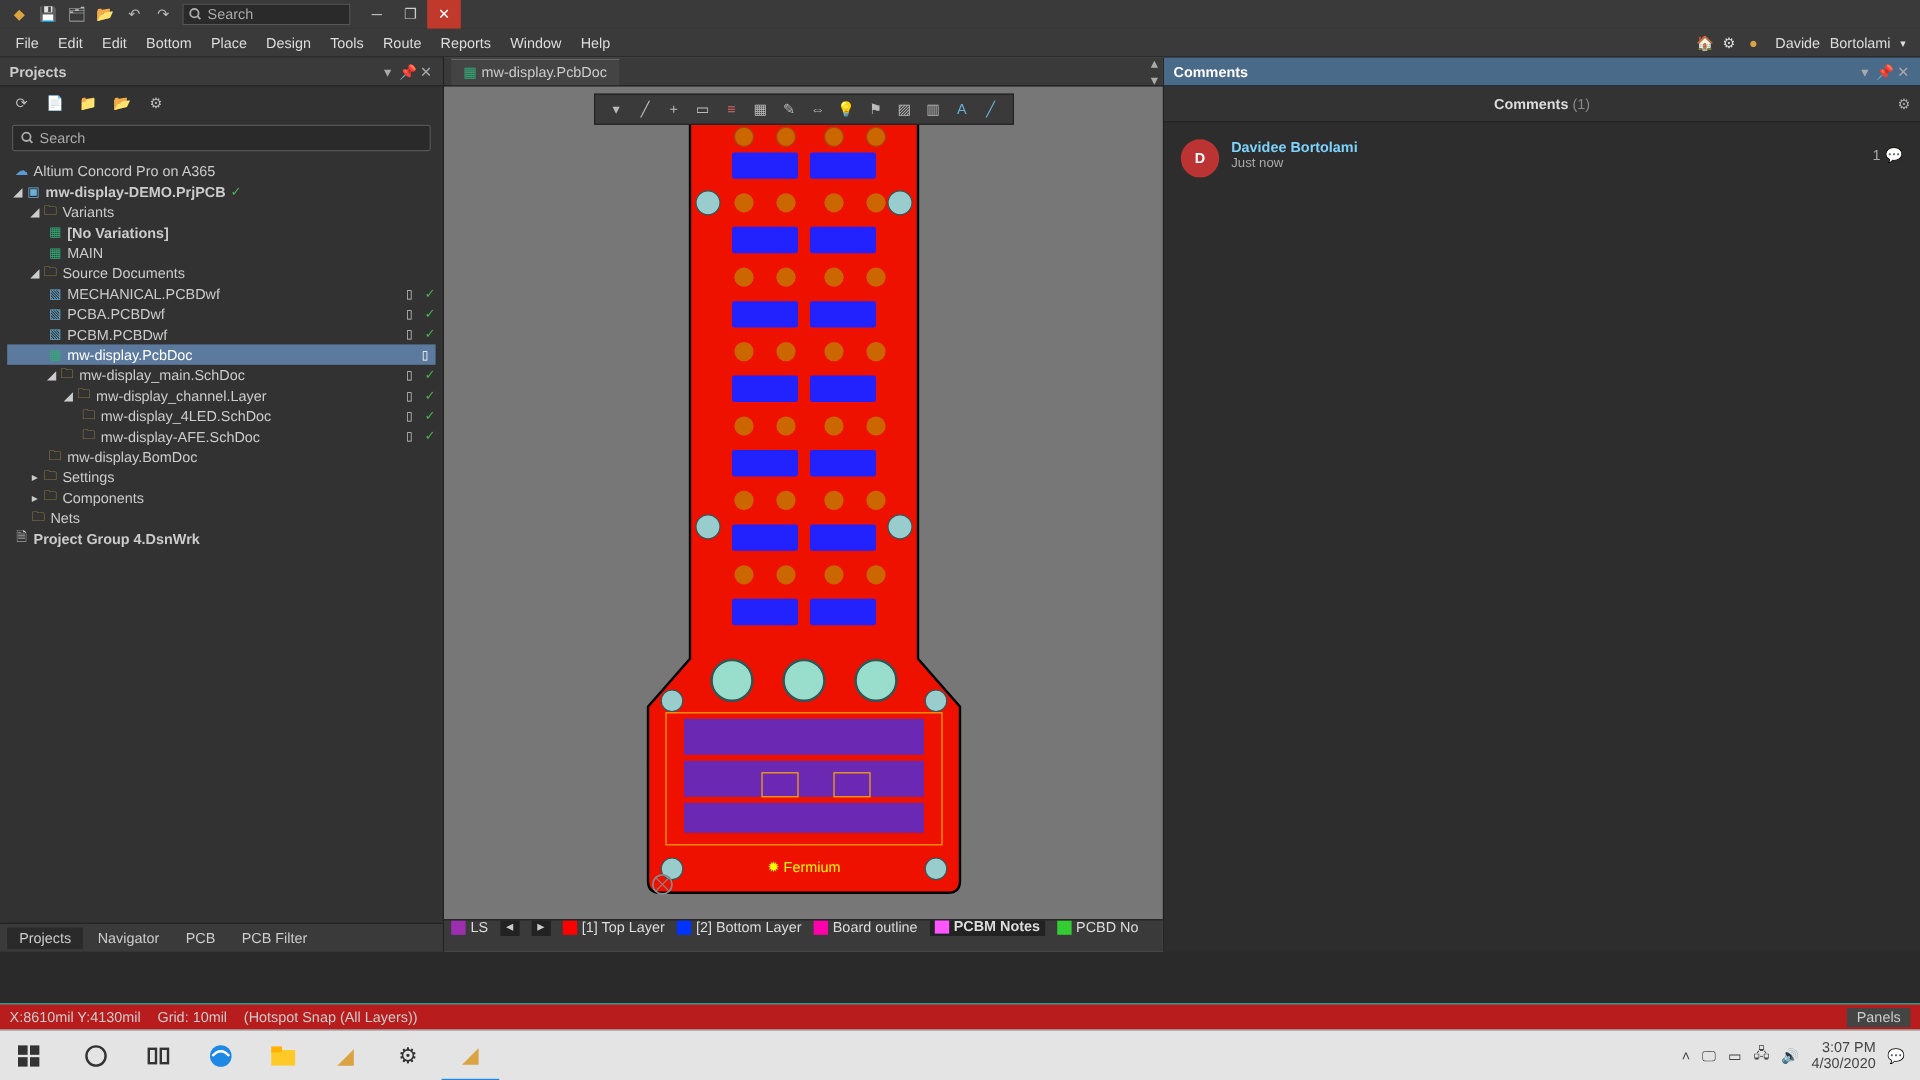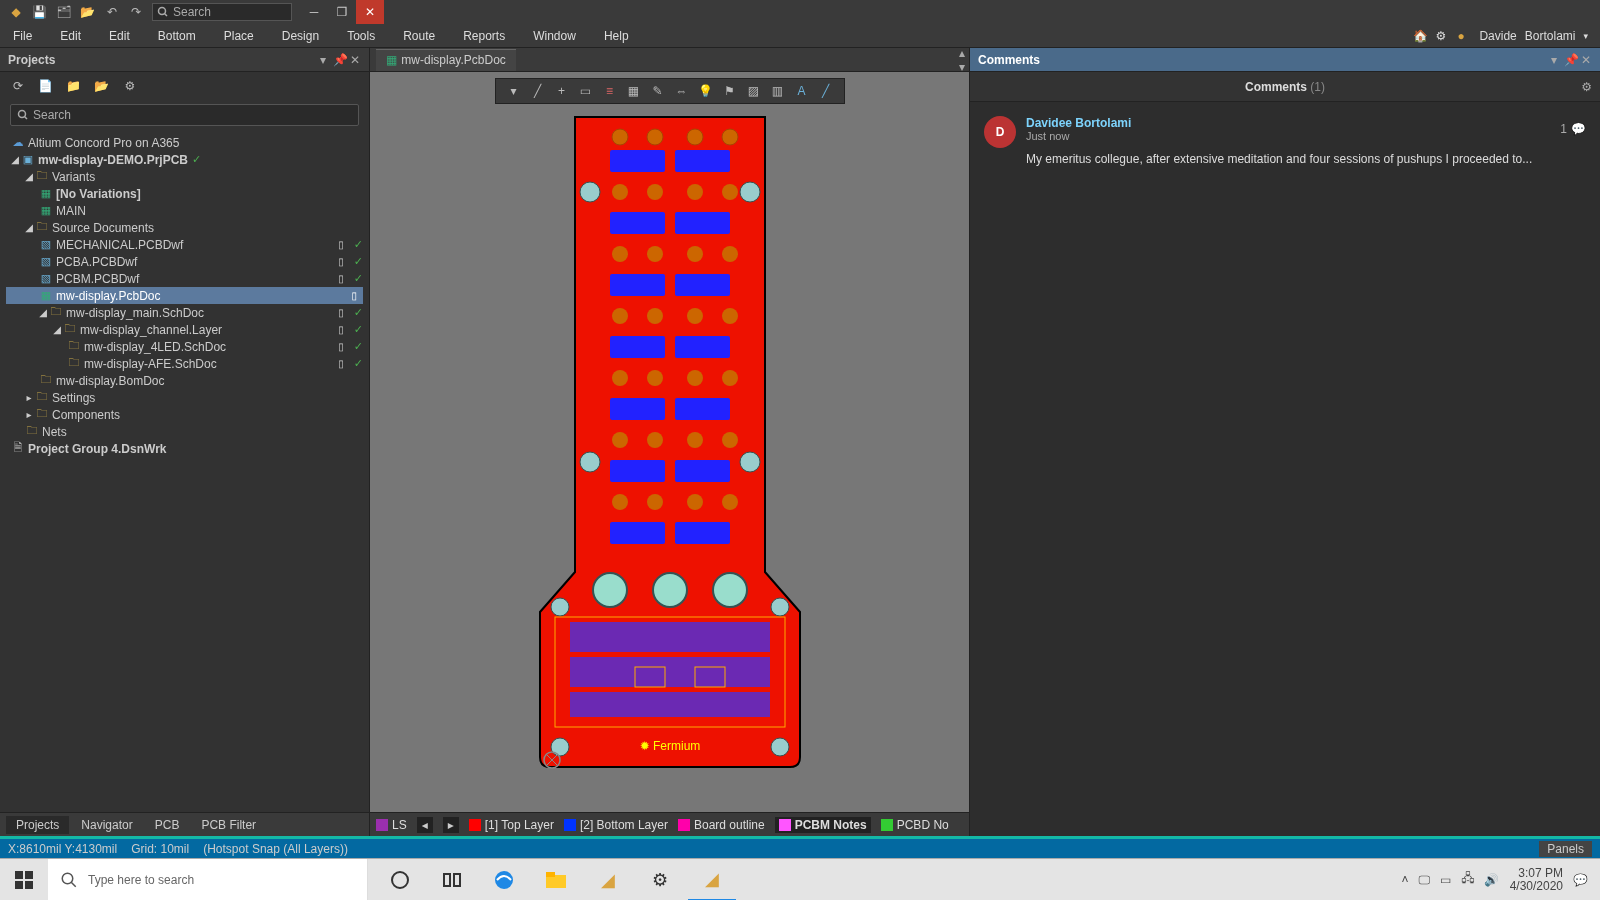"File" .menubar .menus { gap: 14px -> 2px }
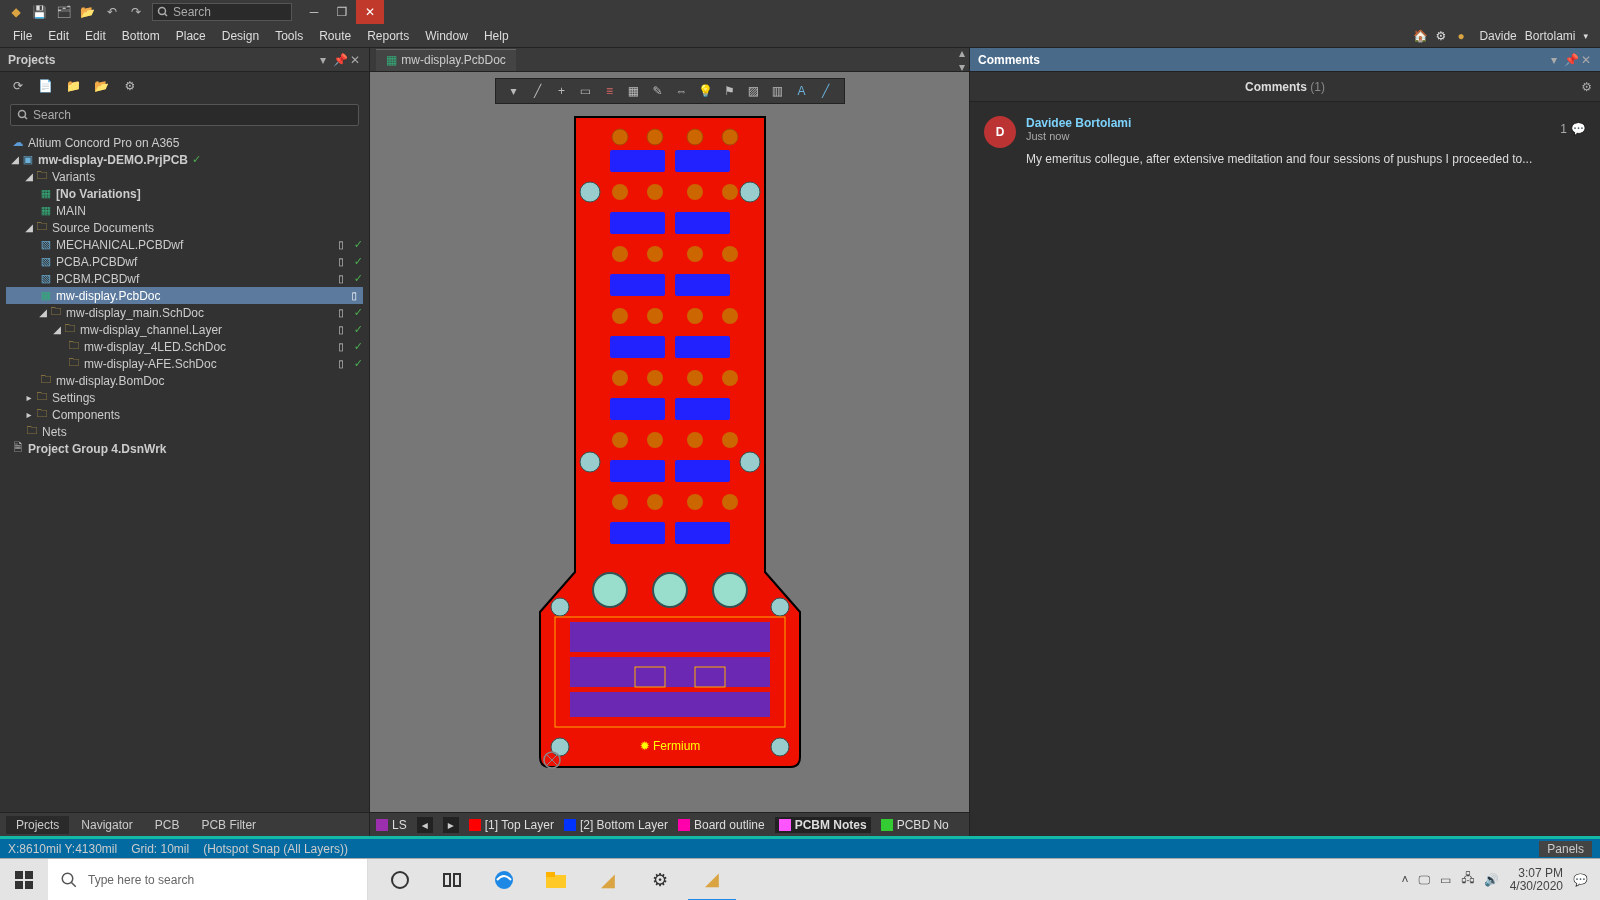"My emeritus collegue, after extensive" div.cmmsg { html: <div>My emeritus collegue, after extensive meditation and four sessions of pushups I proceeded to...</div> -> none }
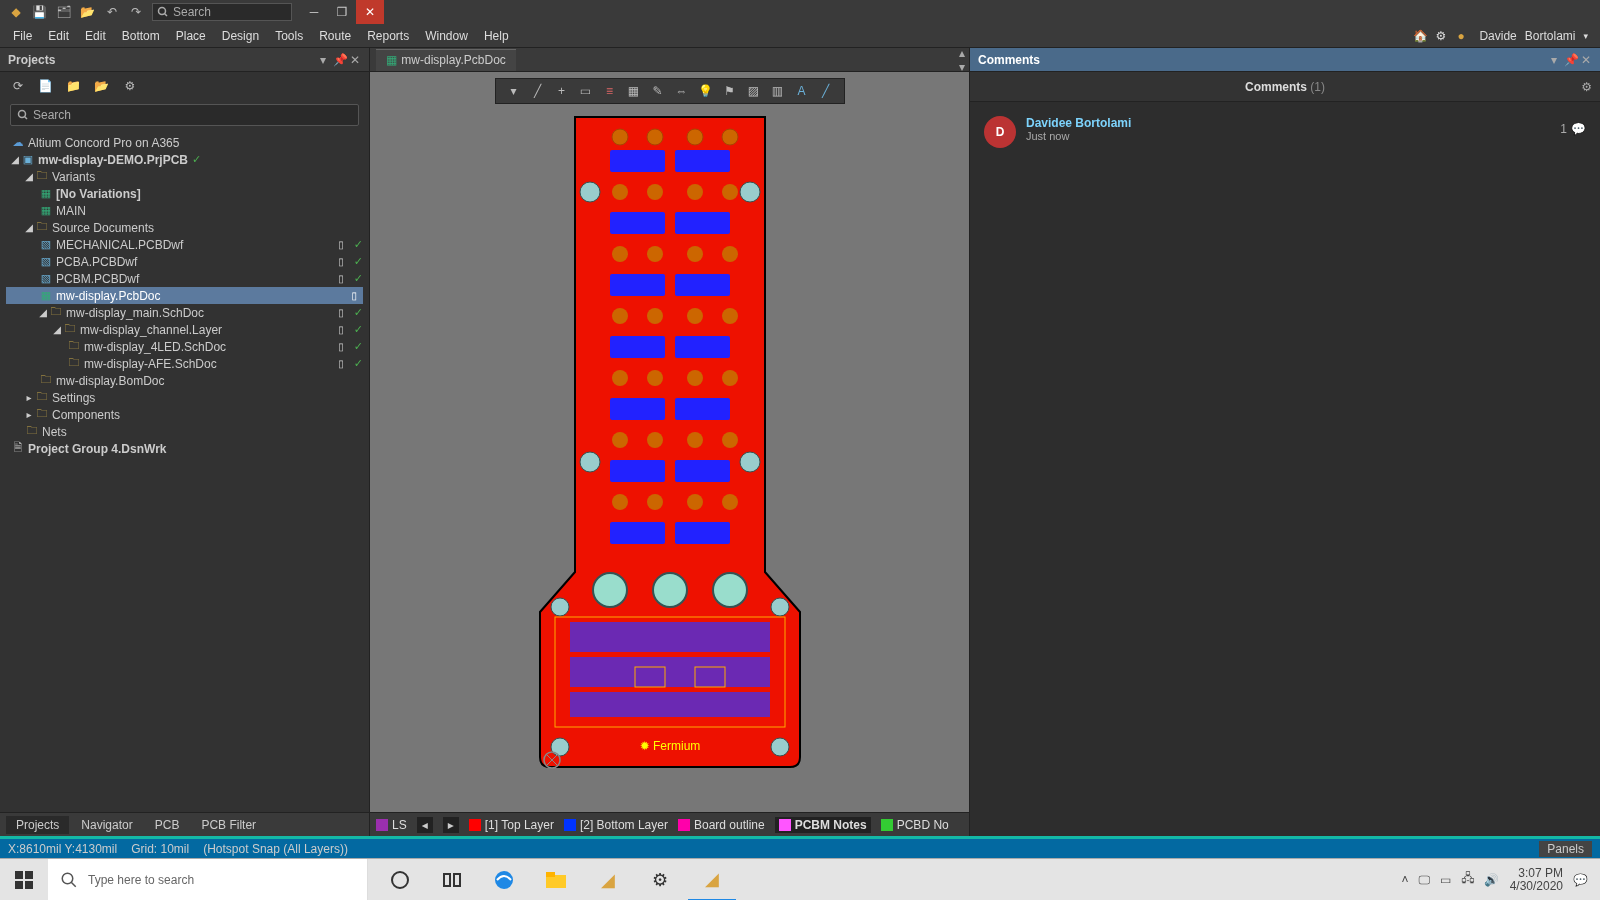"LS" .centerbottom { align-items: center -> flex-end; padding: 0 6px -> 13px 6px }
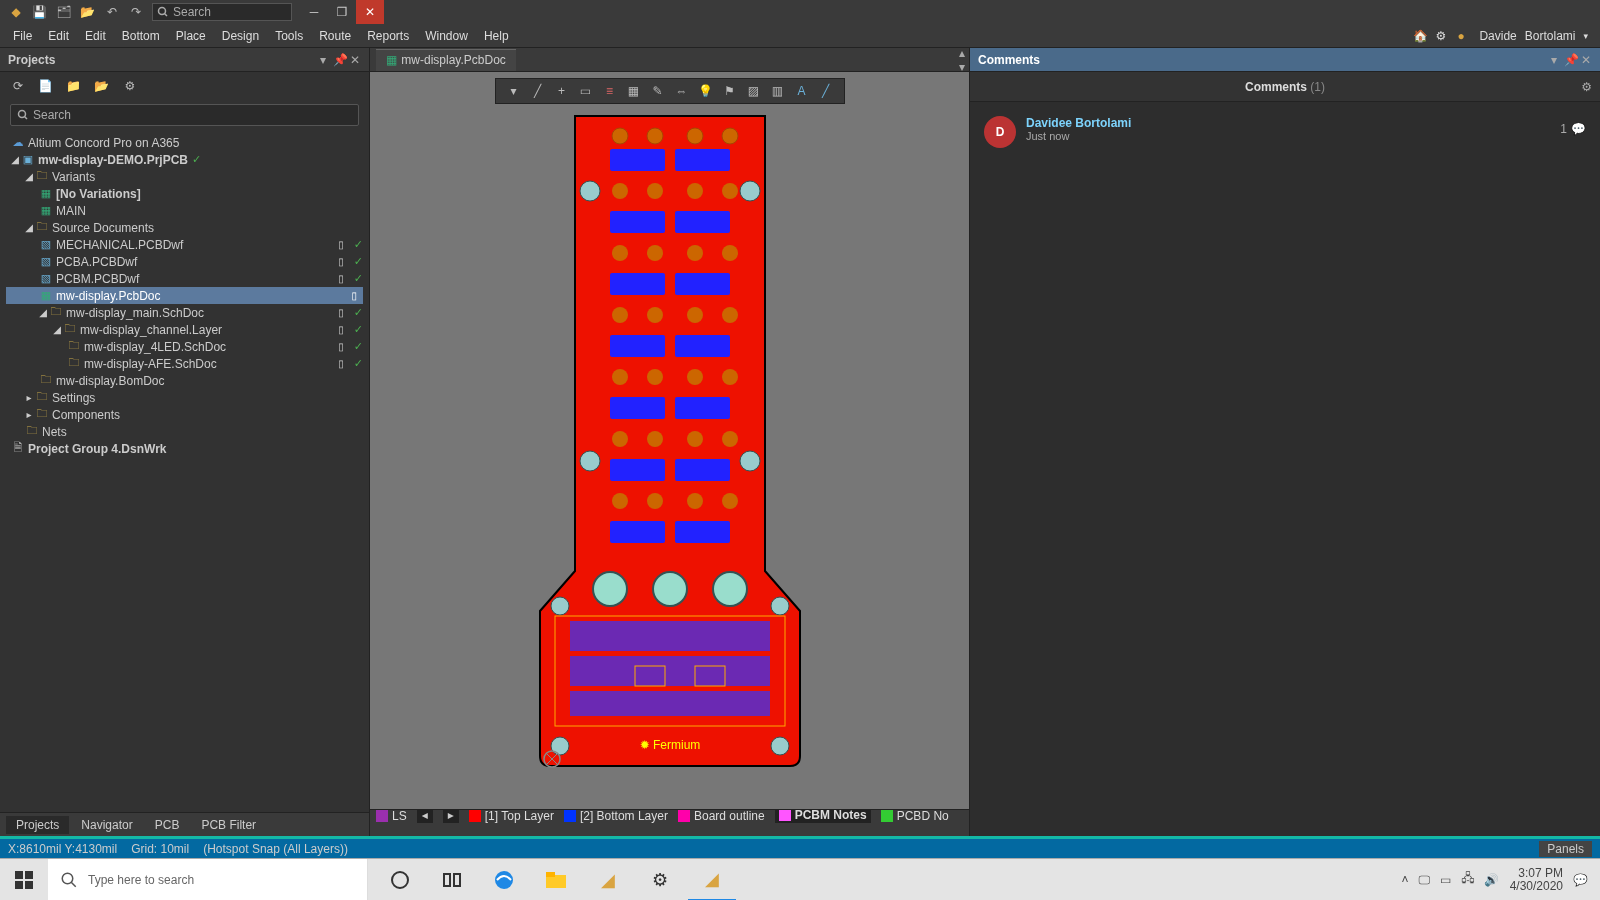"X:8610mil Y:4130mil" .statusbar { background: #0369a1 -> #b91c1c; border-top: 3px solid #14b8a6 -> 1px solid #14b8a6; margin-top: none -> 43px }
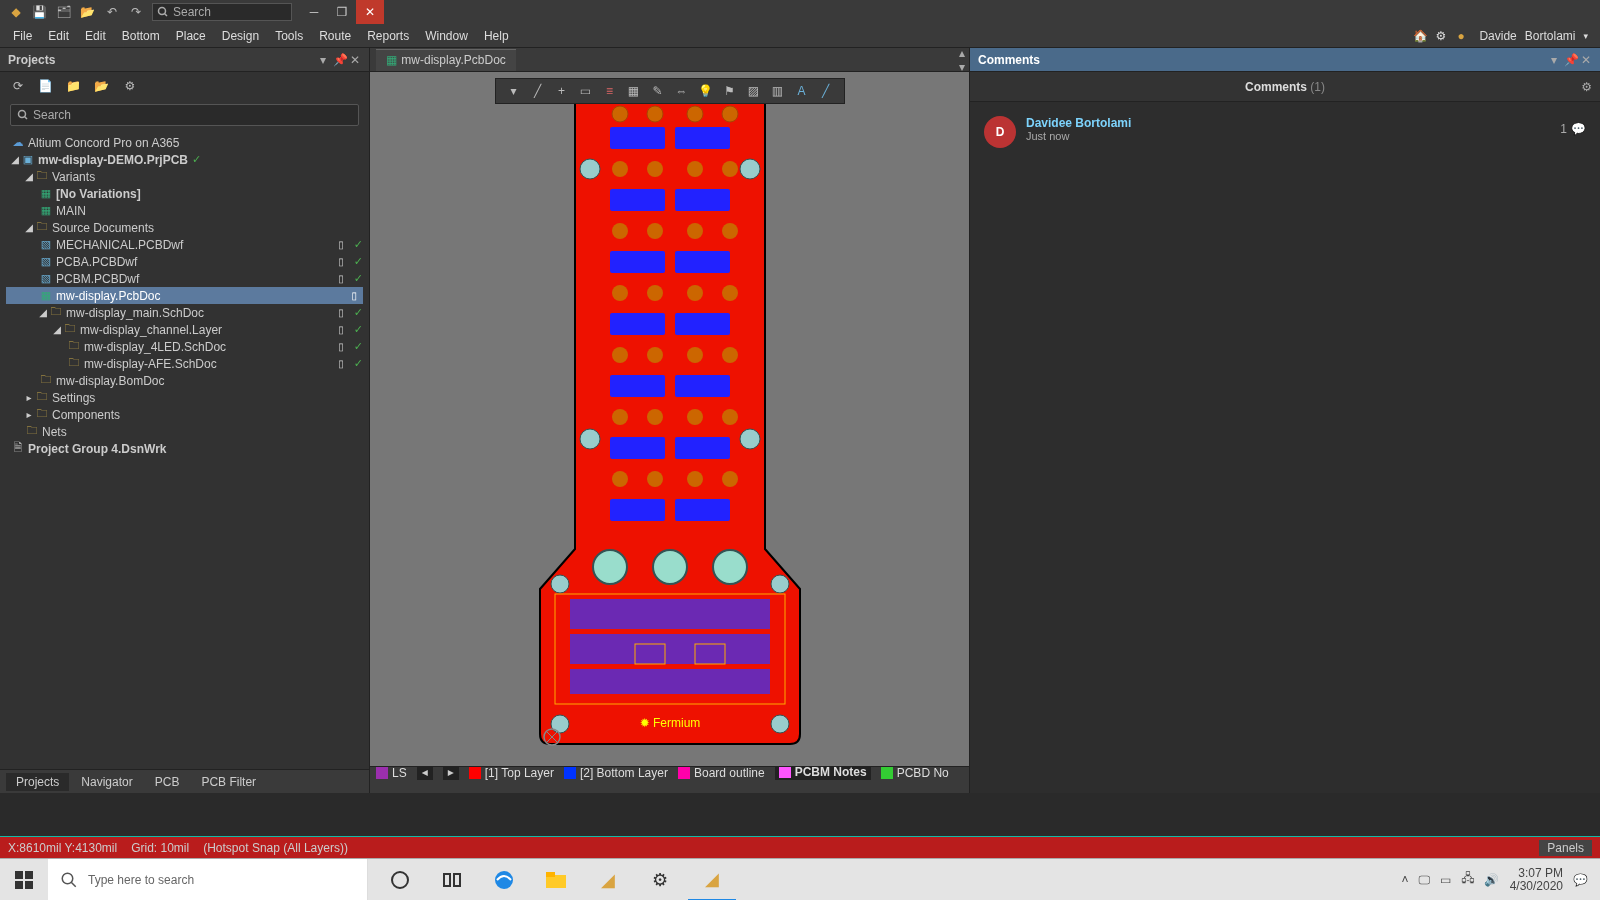"Type here to search" div.tbsearch { html: <div> <svg> <circle></circle> <line></line> </svg> <span>Type here to search</span> </div> -> none }
